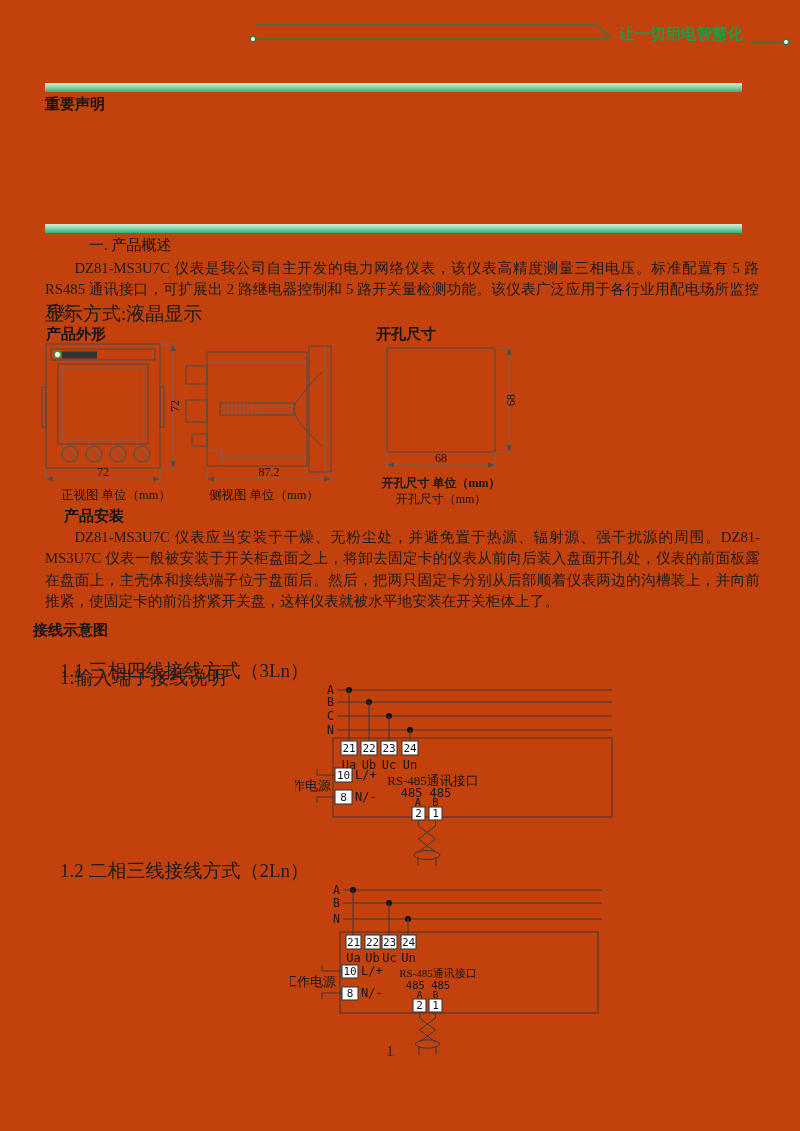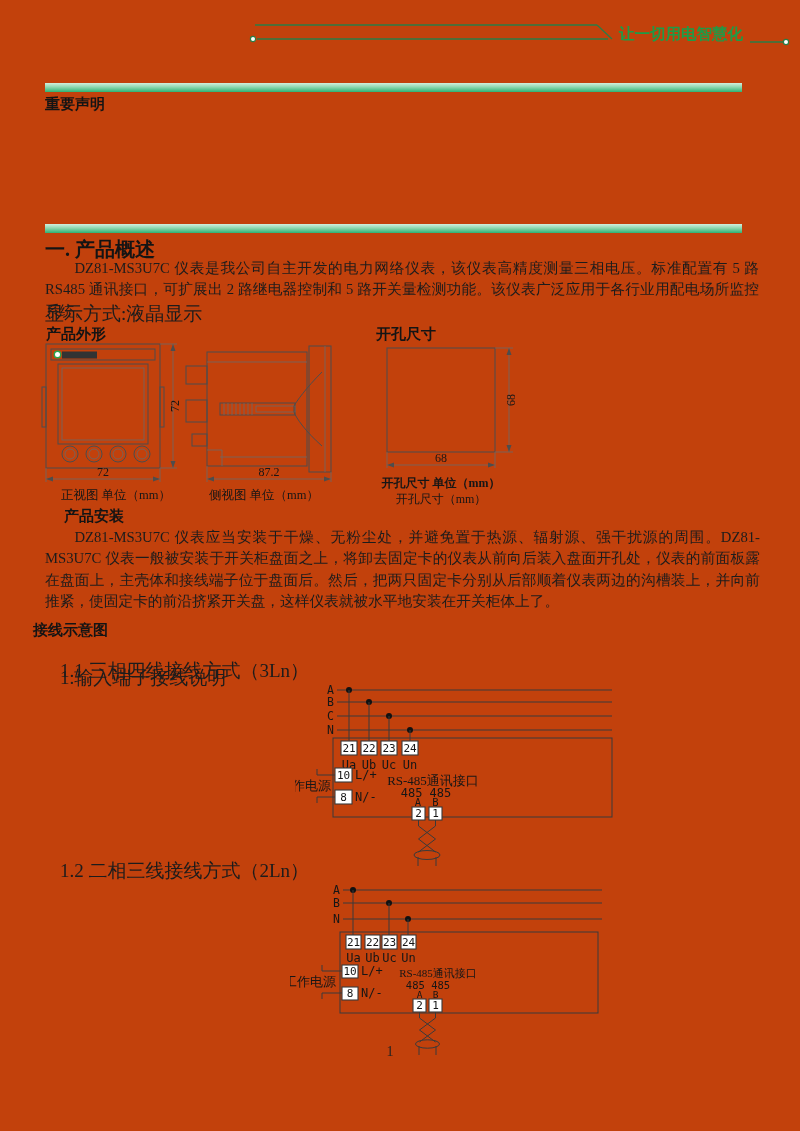"一. 产品概述" .big-title { font-size: 20px -> 15px; font-weight: bold -> normal; margin-left: none -> 44px }
